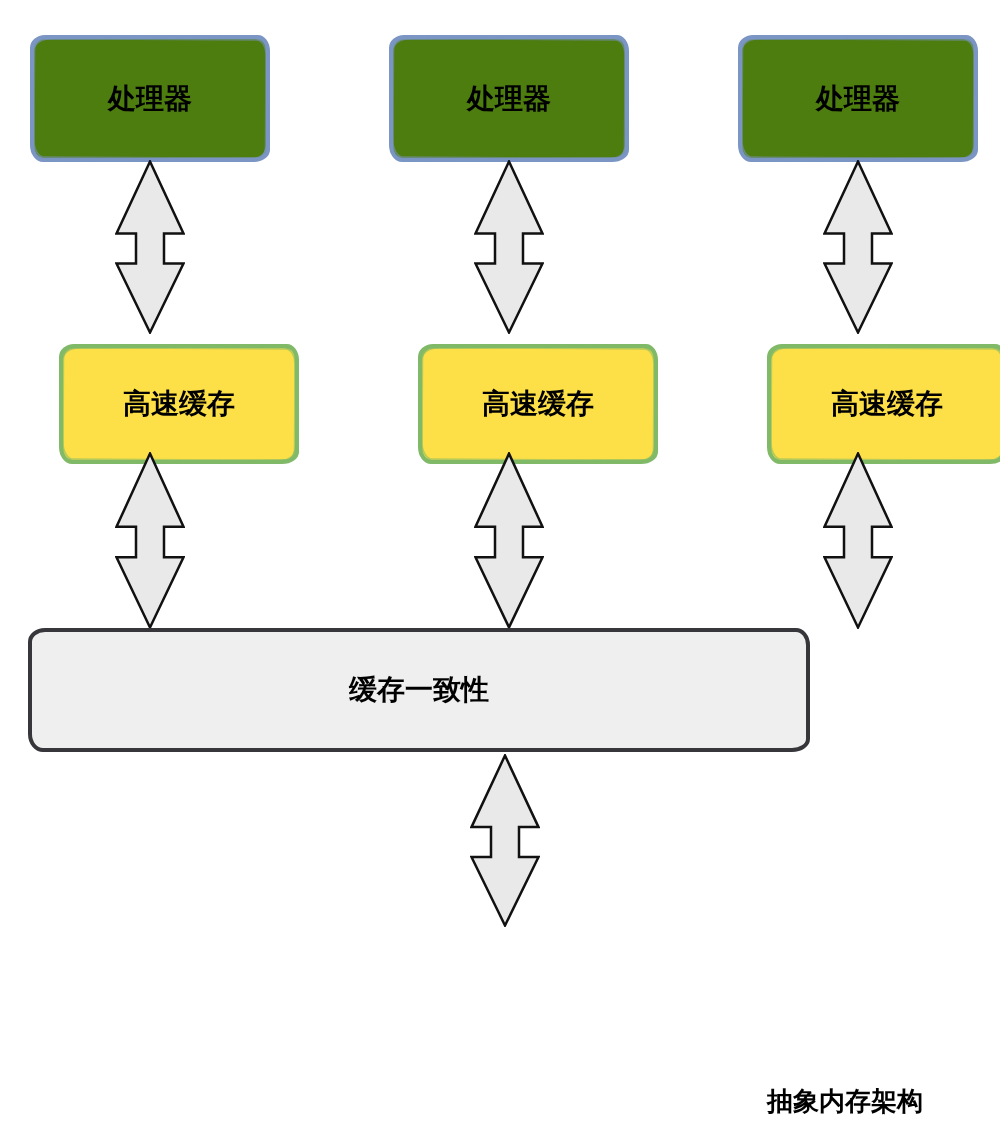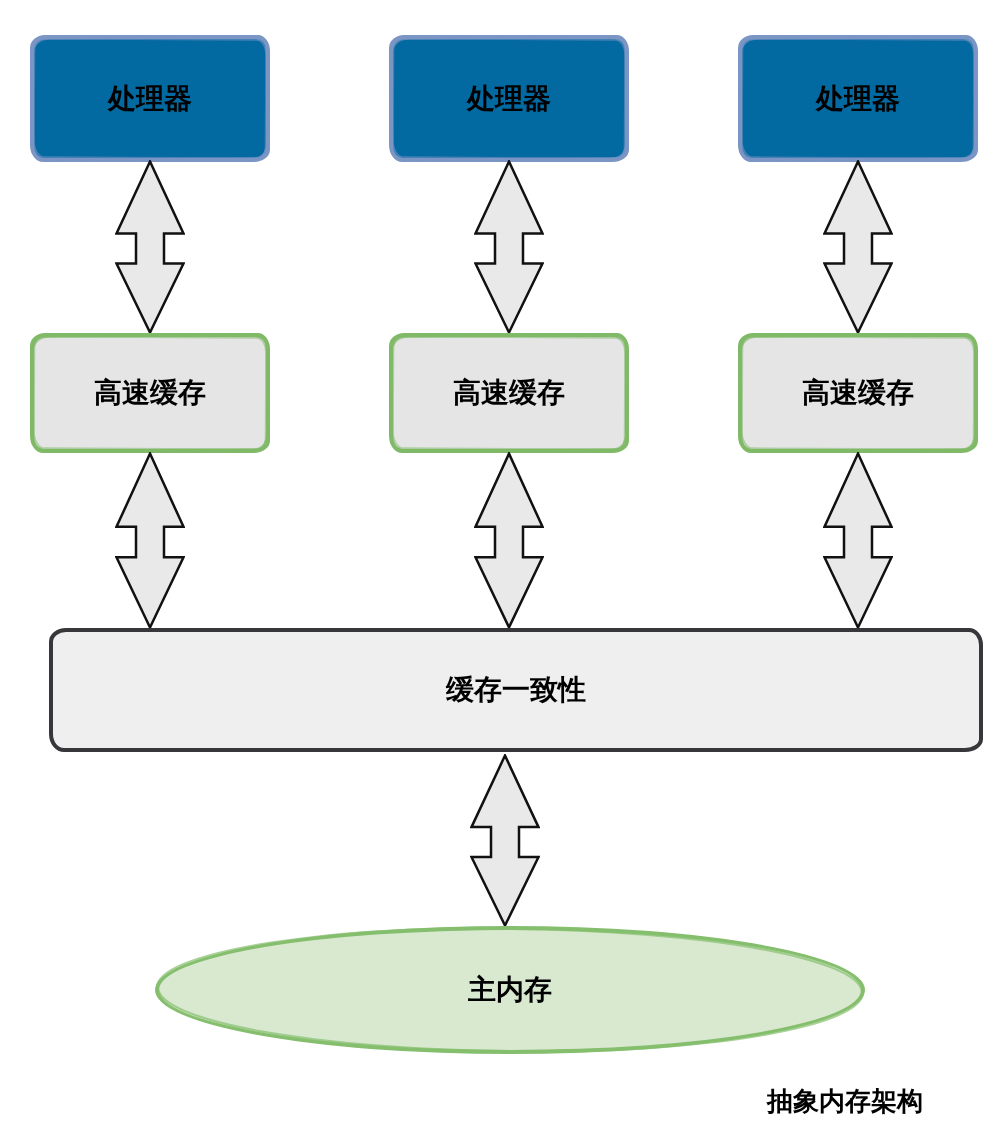"处理器" .proc { background: #0369a1 -> #4d7c0f }
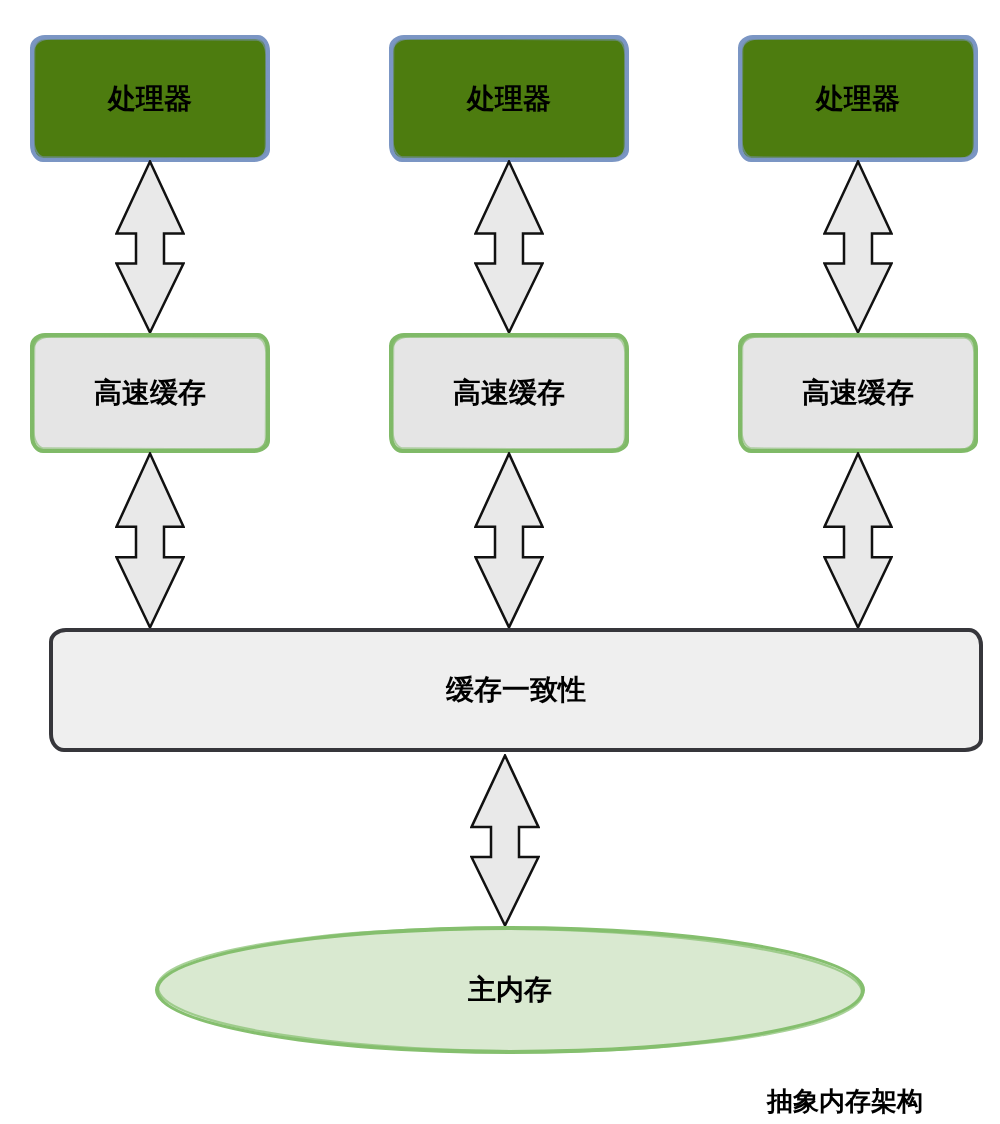"高速缓存" .cache { background: #e5e5e5 -> #fde047; margin-left: none -> 29px; top: 333px -> 344px }
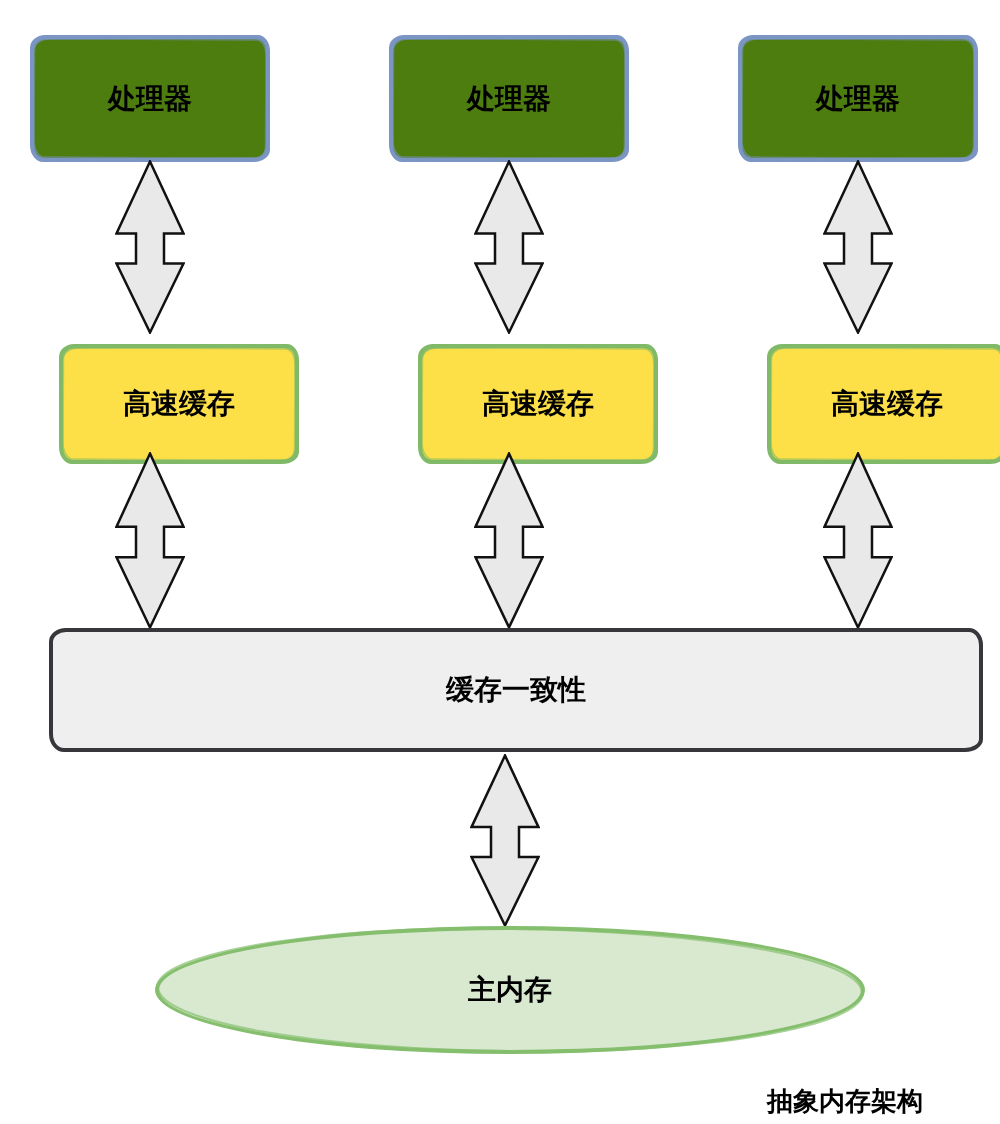"缓存一致性" .bus { left: 49px -> 28px; width: 934px -> 782px }
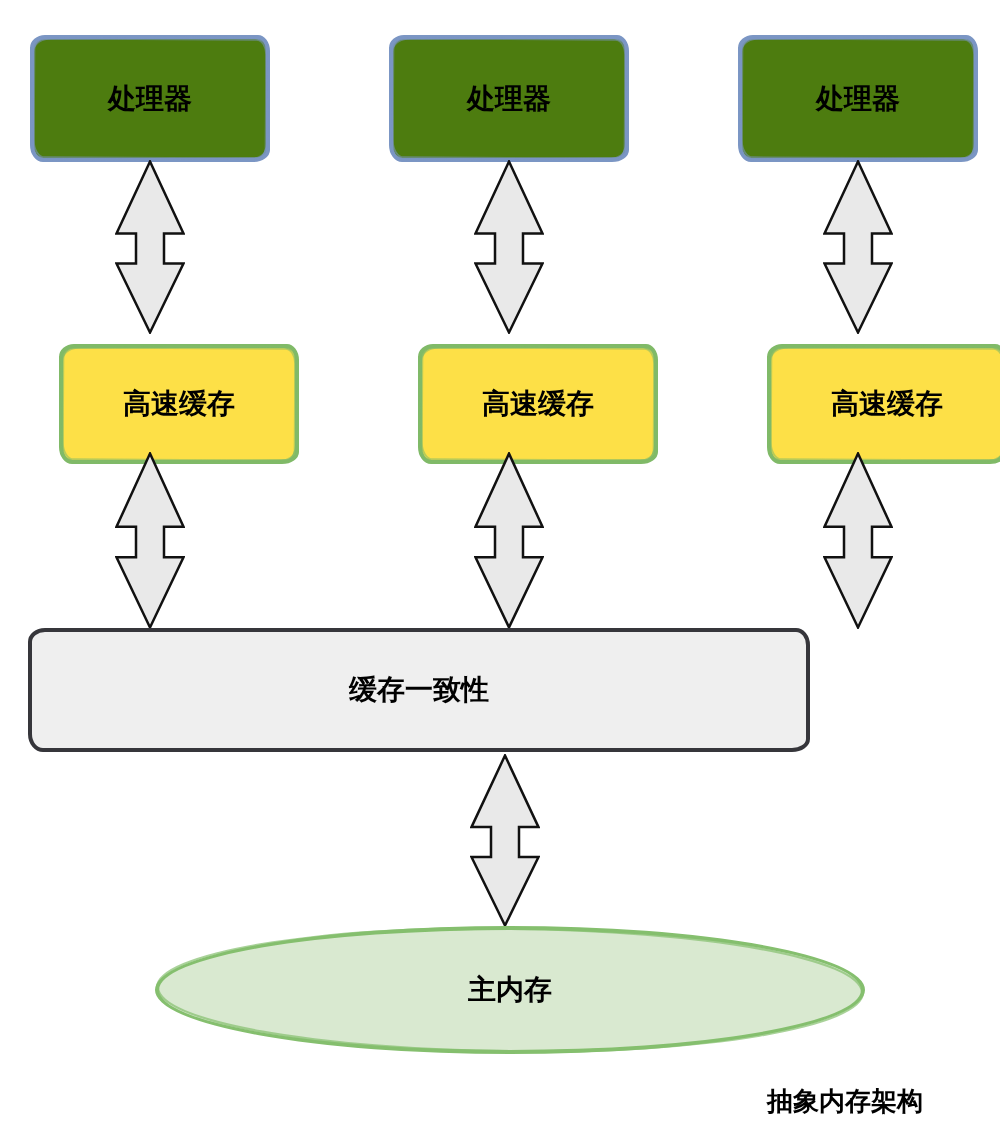"主内存" div.node { html: <div> <span>主内存</span> </div> -> none }
